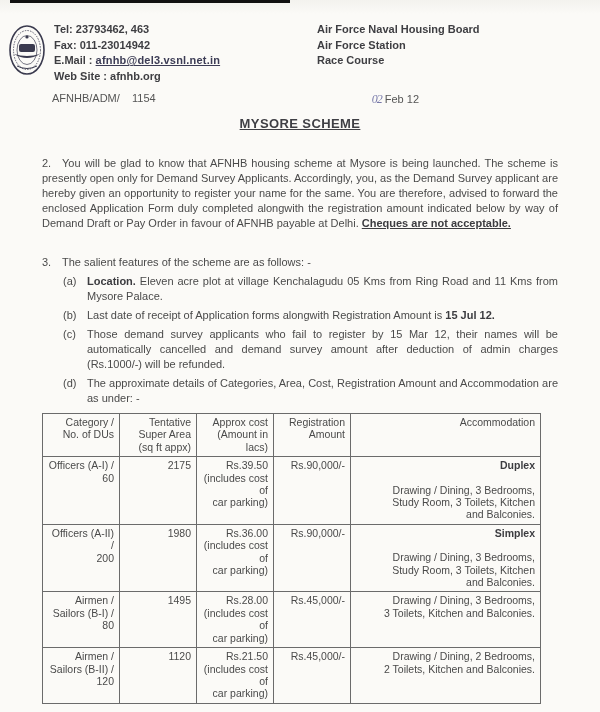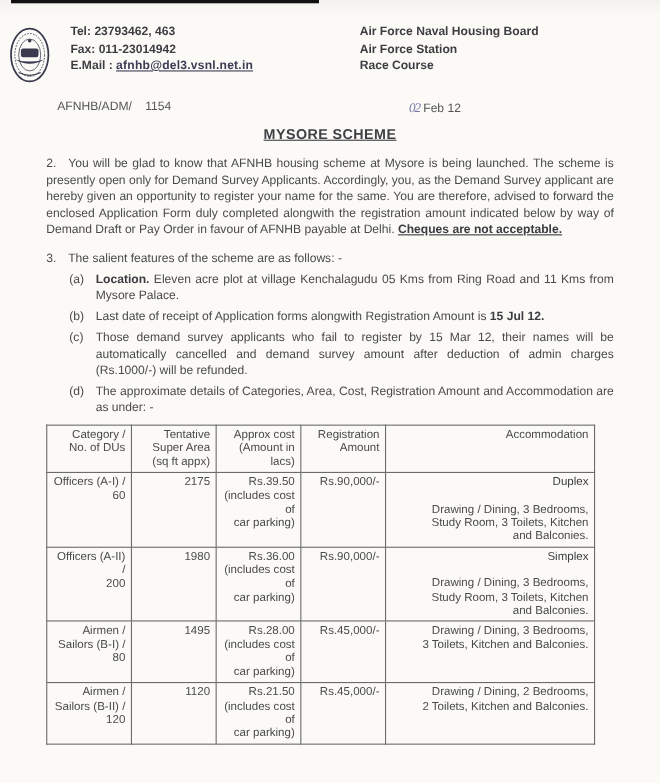"Tel: 23793462, 463" .contact { margin-left: 12px -> 2px }
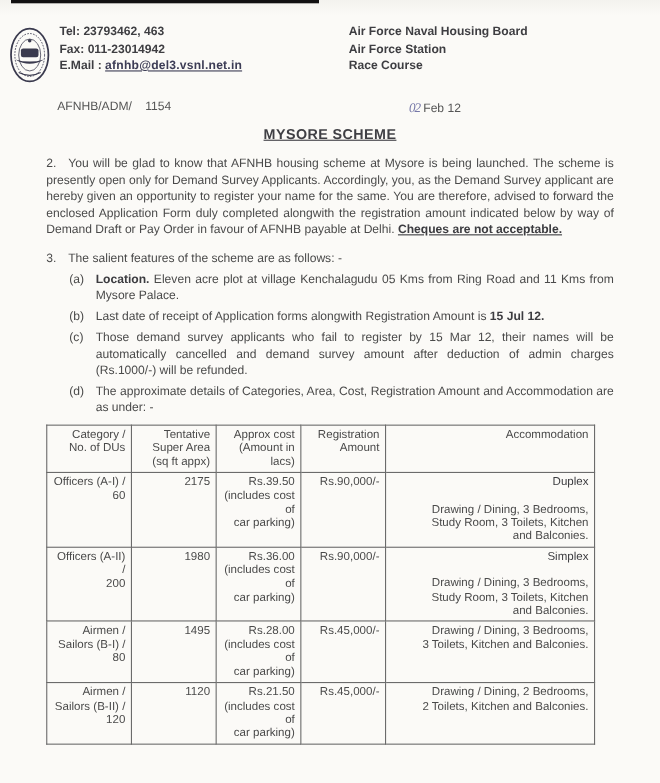"Web Site : afnhb.org" div { html: none -> <div>Web Site : afnhb.org</div> }
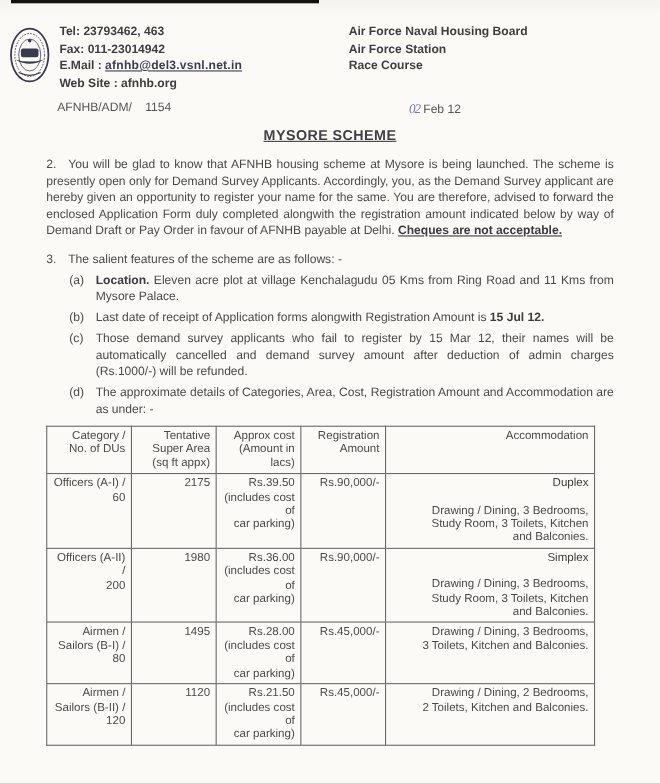"2. You will be glad" .para { margin-top: 11px -> 24px }
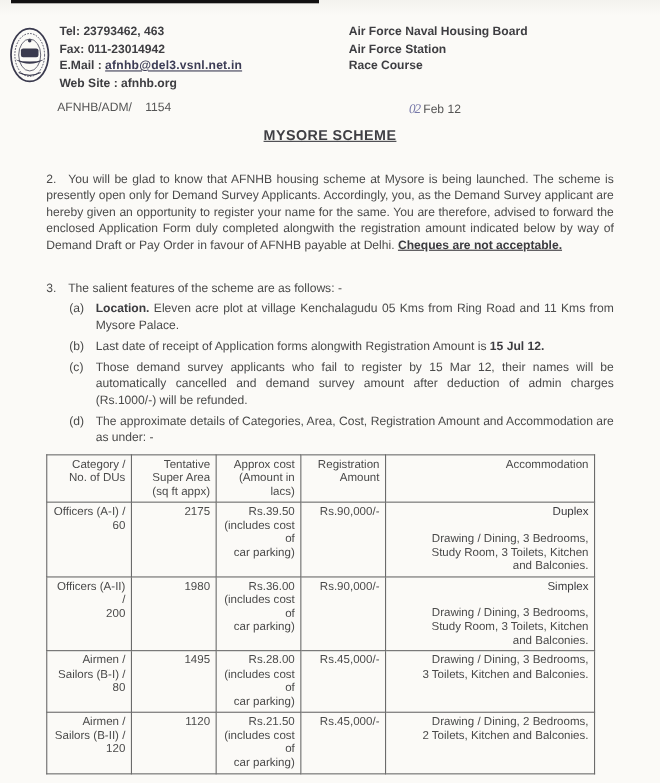"Duplex" .accom-title { font-weight: normal -> bold }
